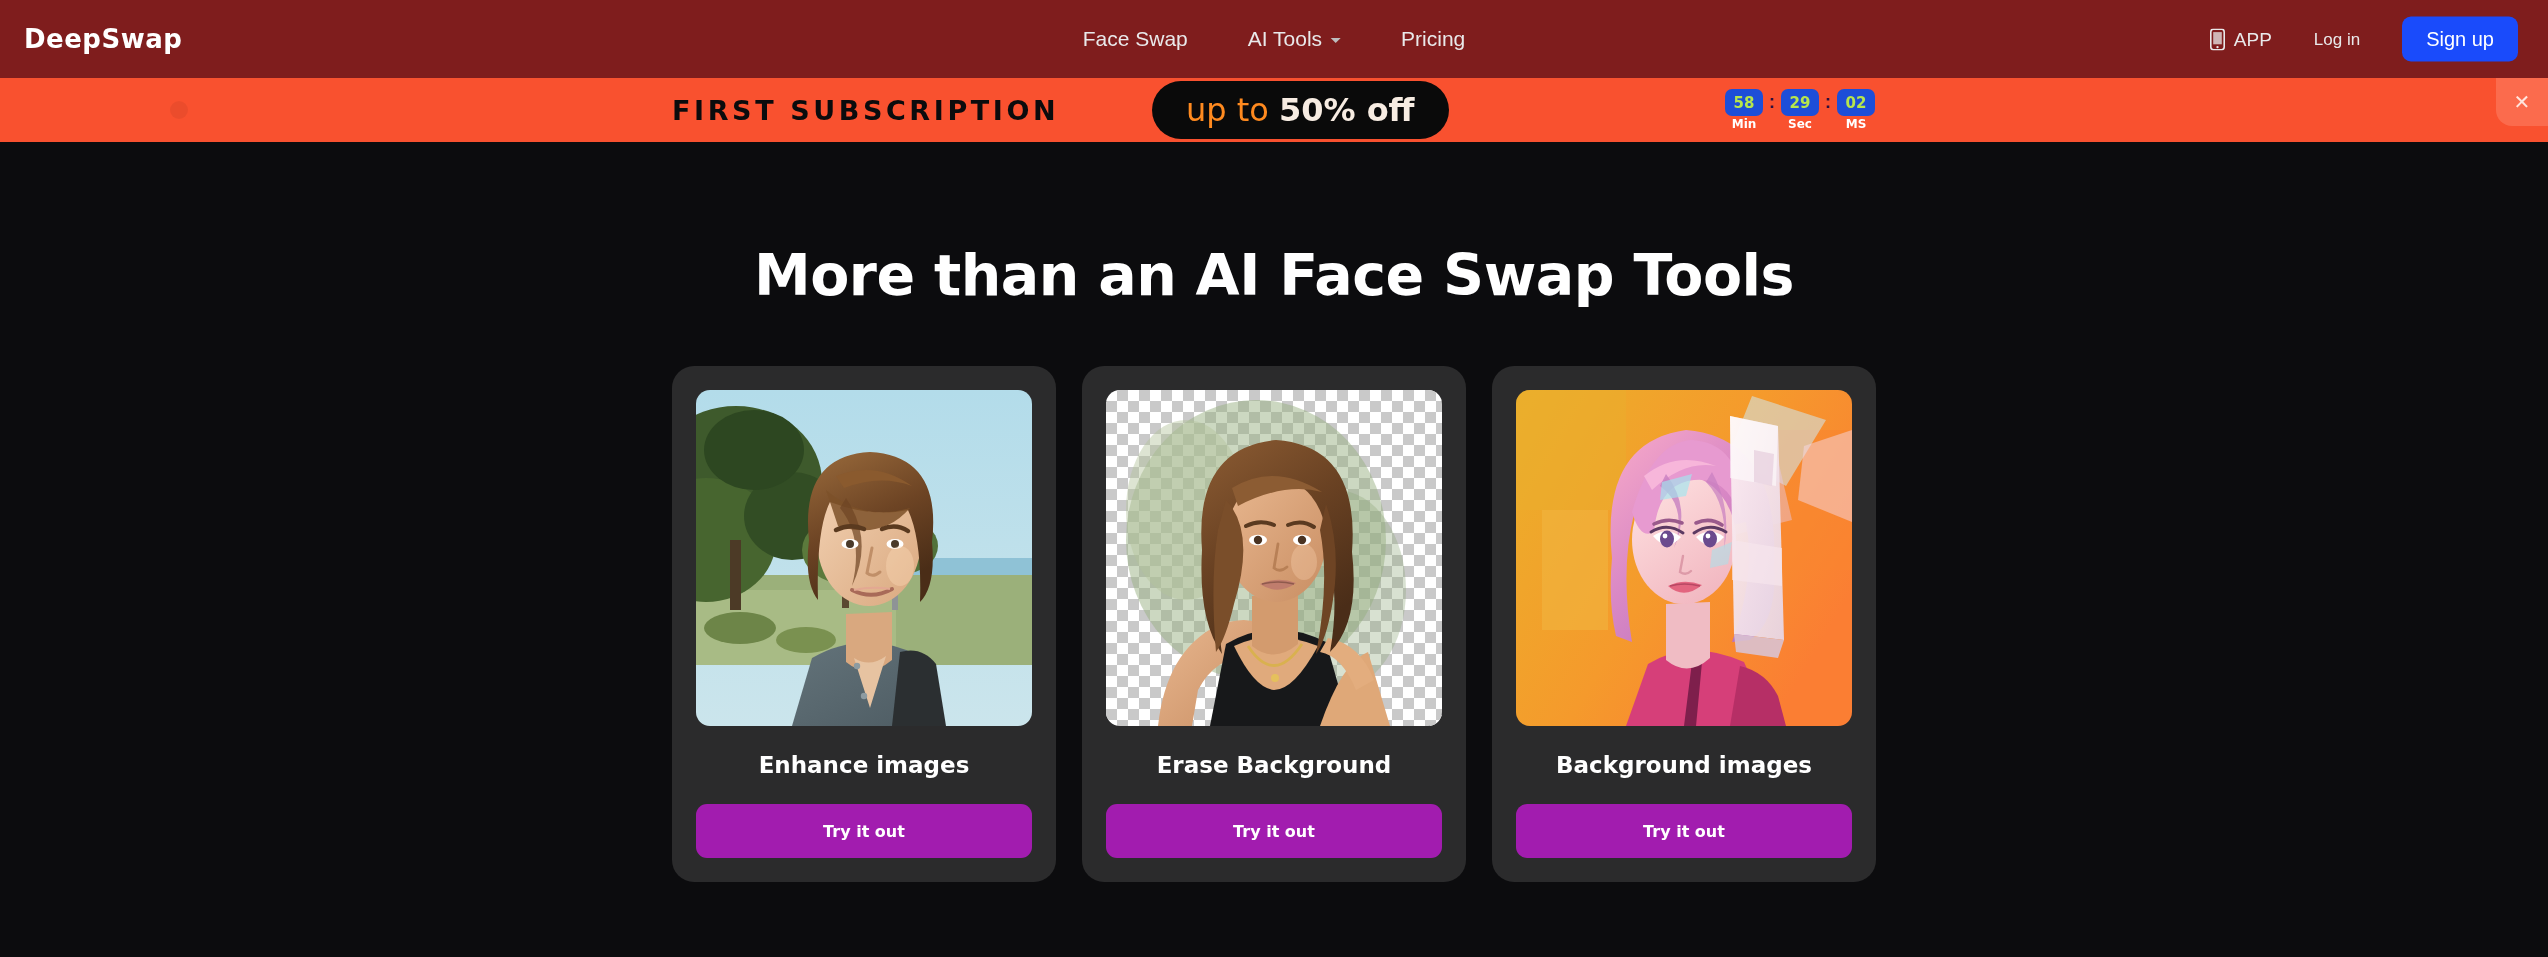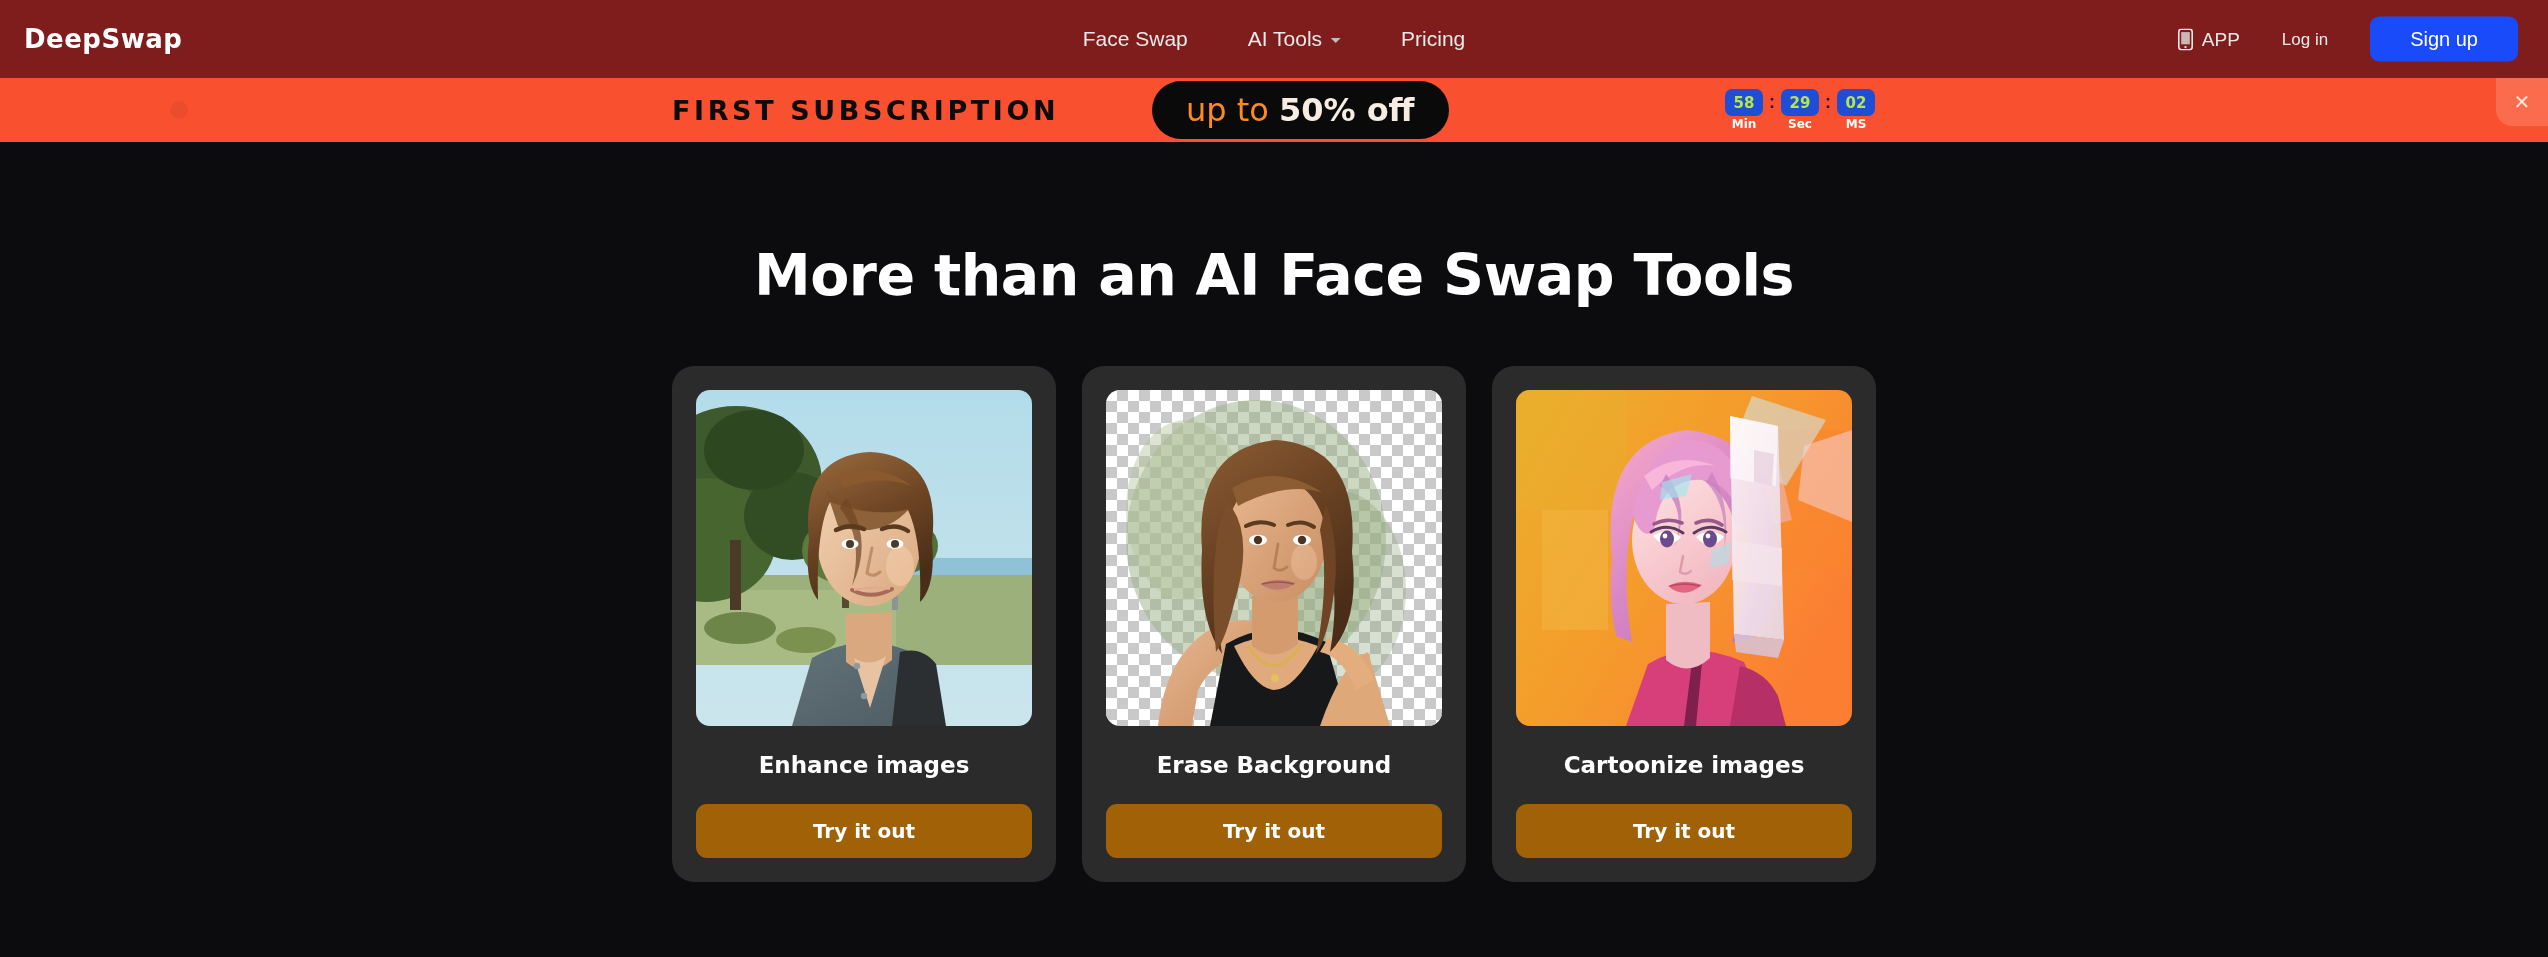"Sign up" .signup-btn { padding: 11px 40px -> 11px 24px }
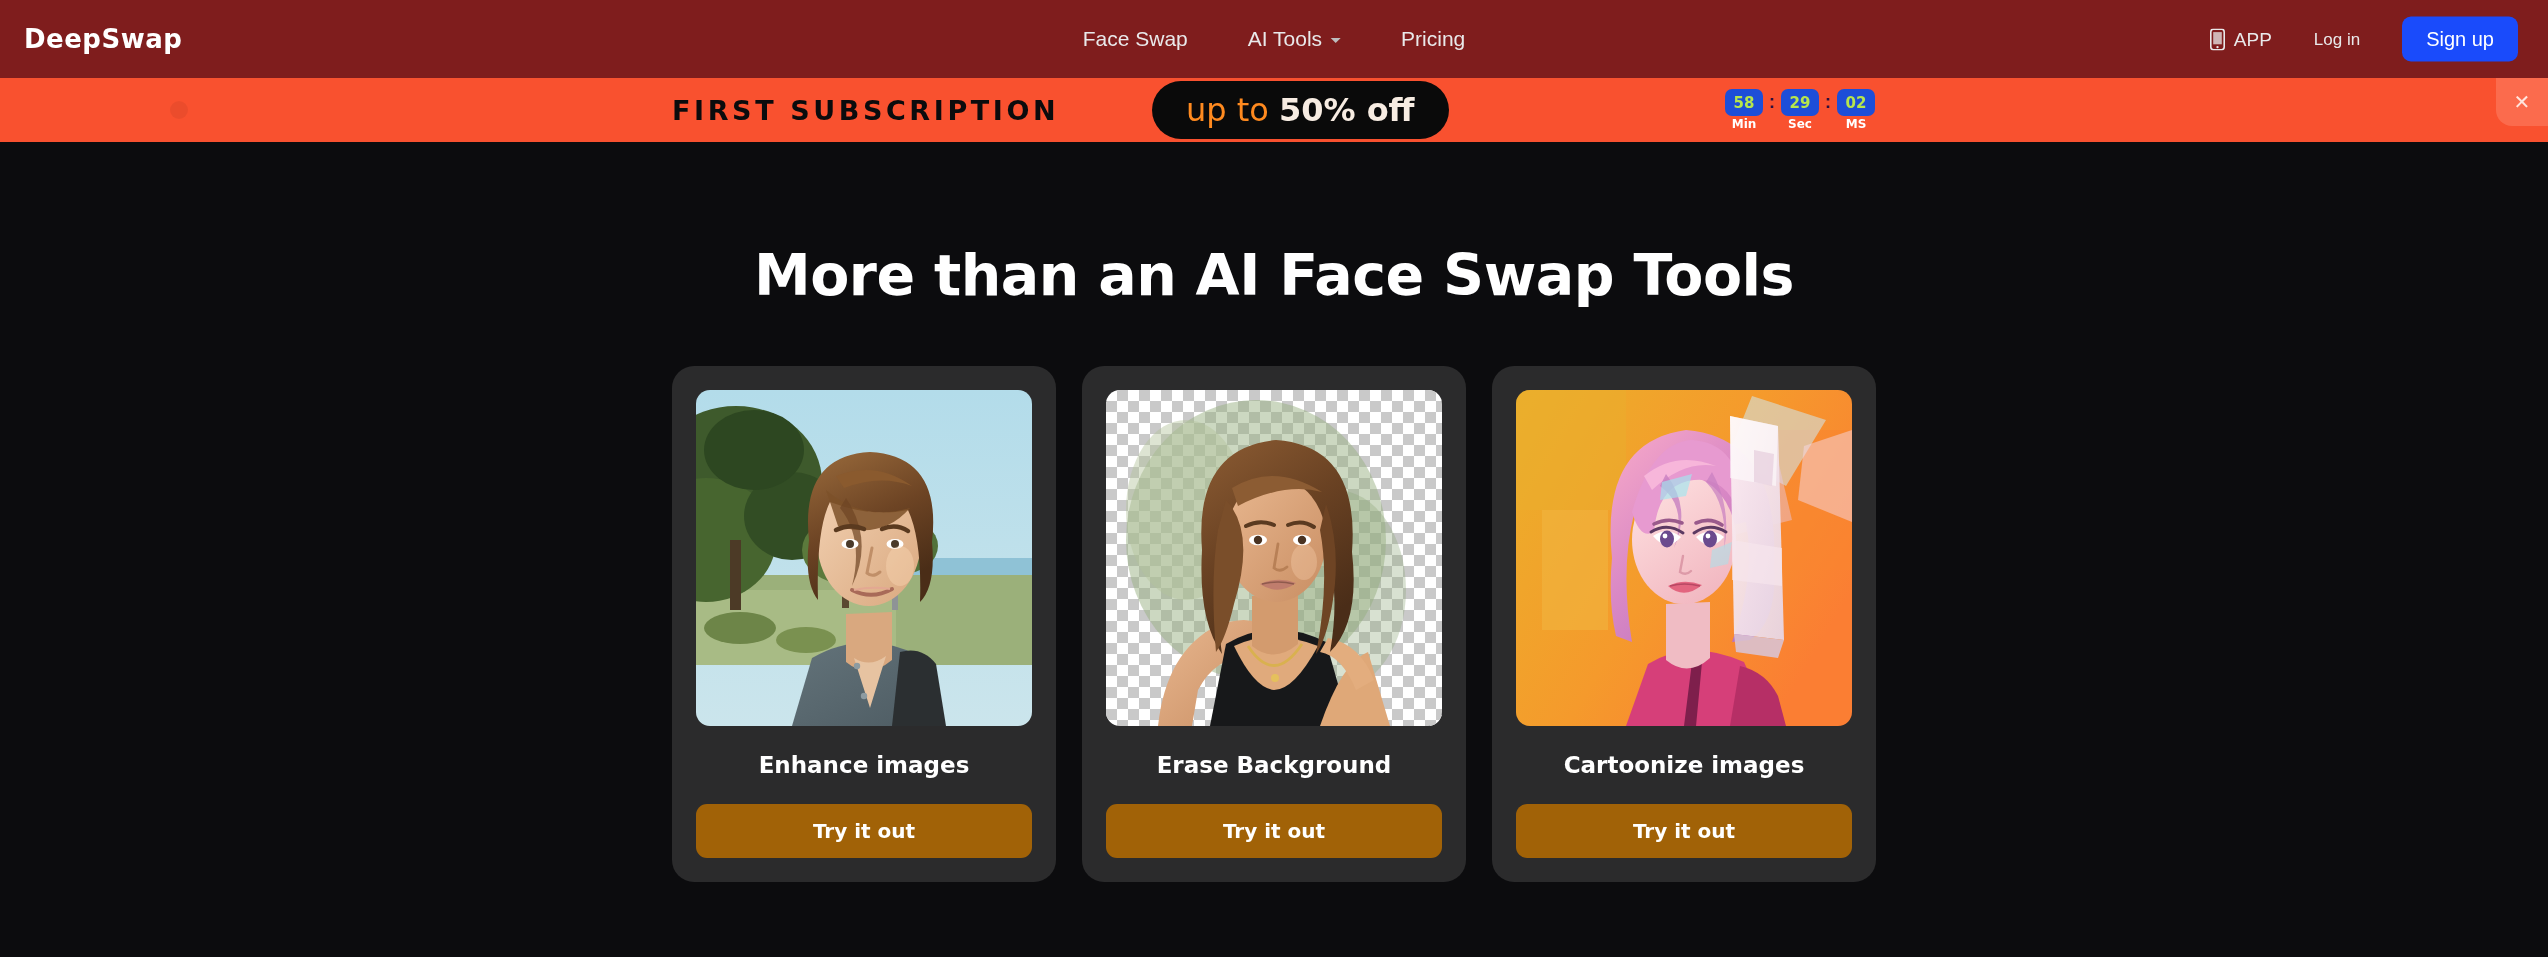"Cartoonize images" div.card-title { text: Cartoonize -> Background }
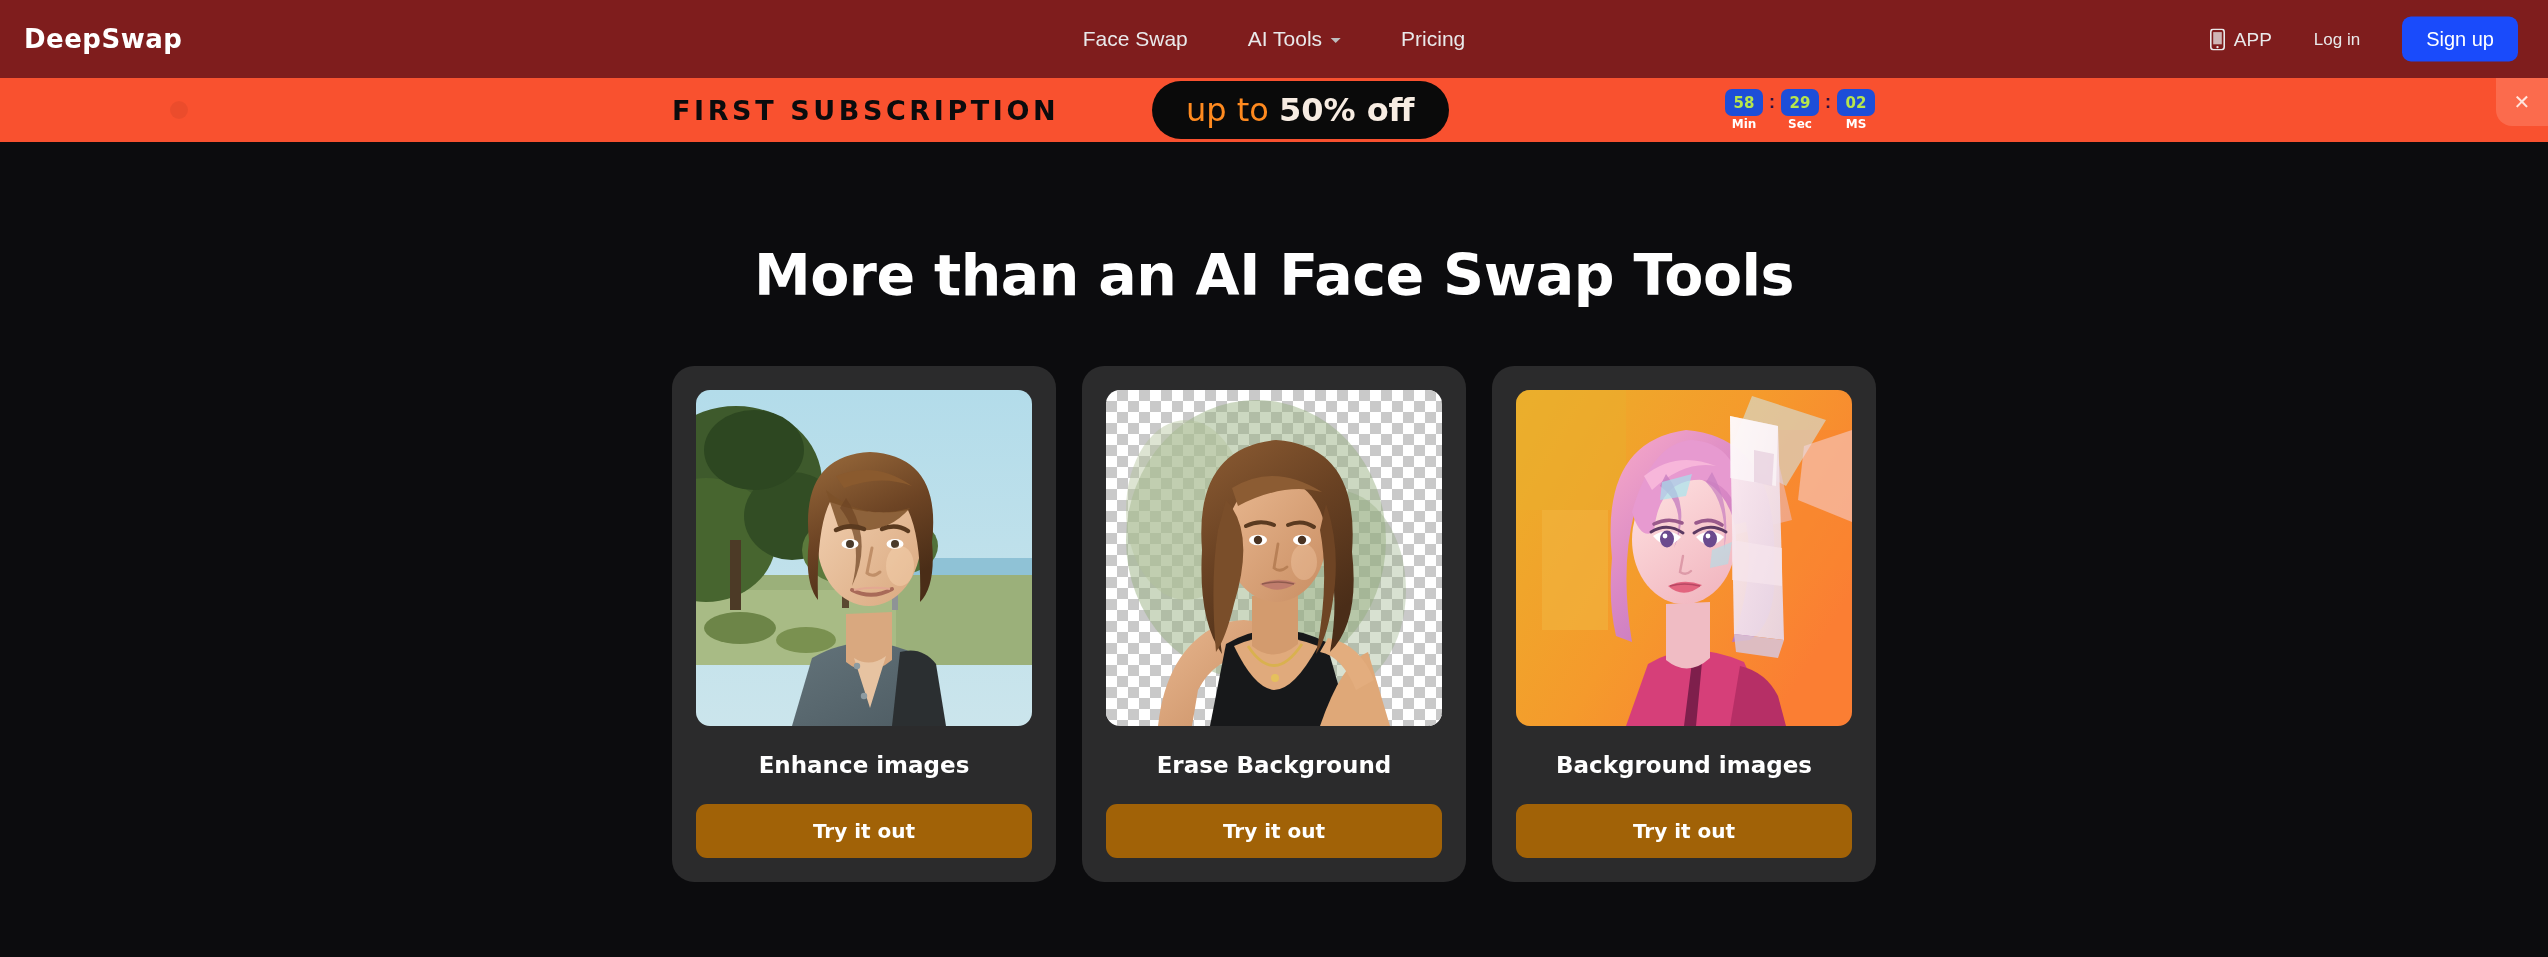"Try it out" .card-btn { background: #a16207 -> #a21caf; font-size: 20px -> 16px }
